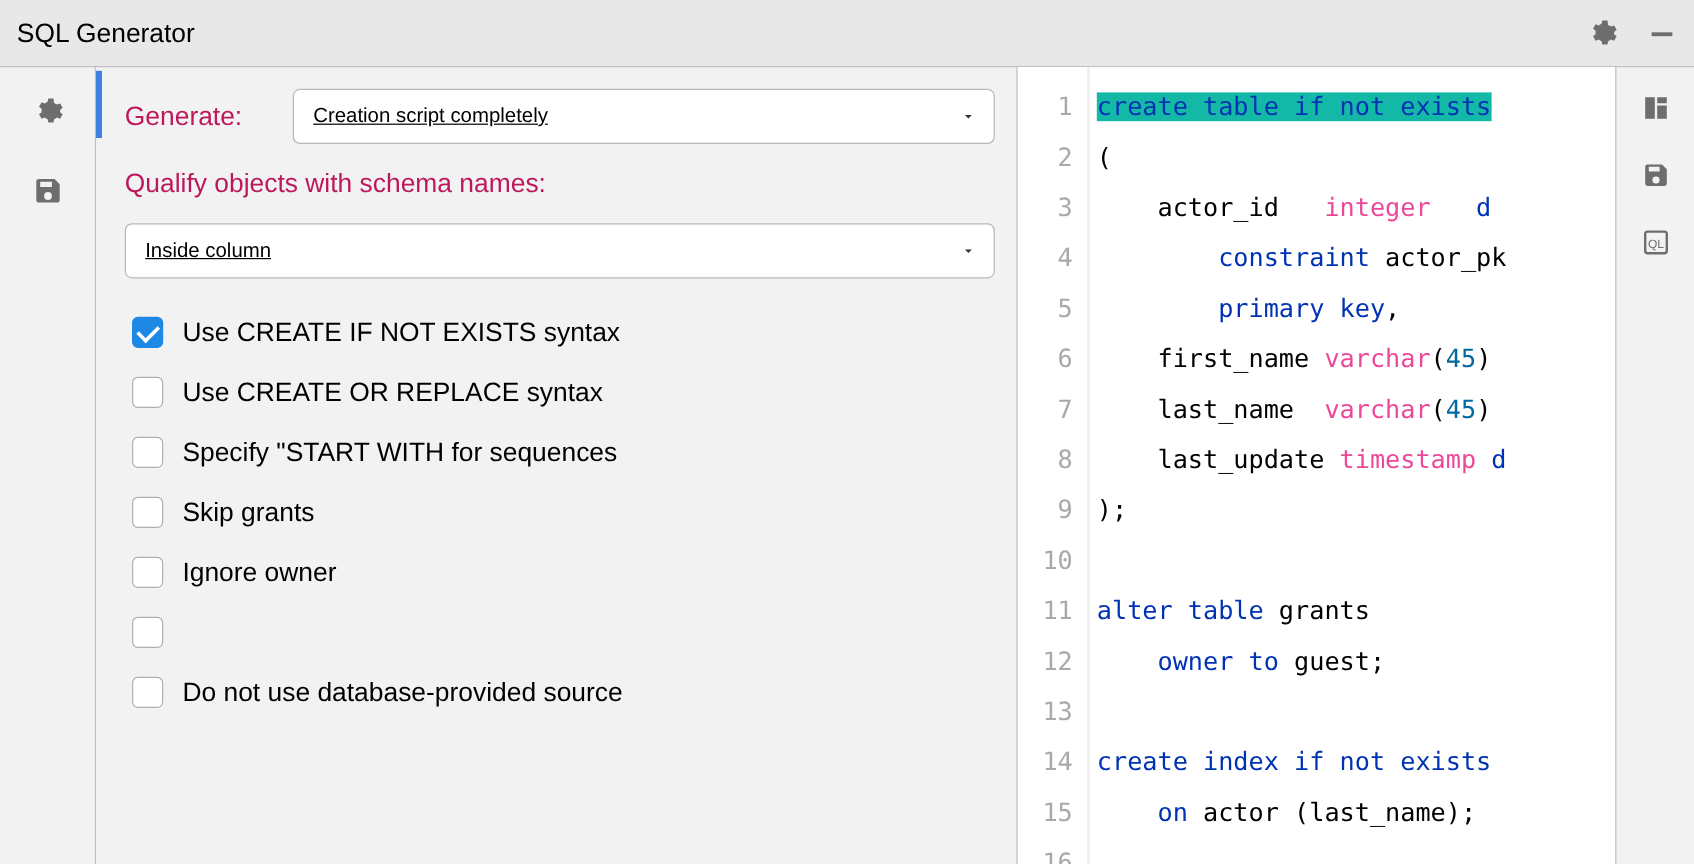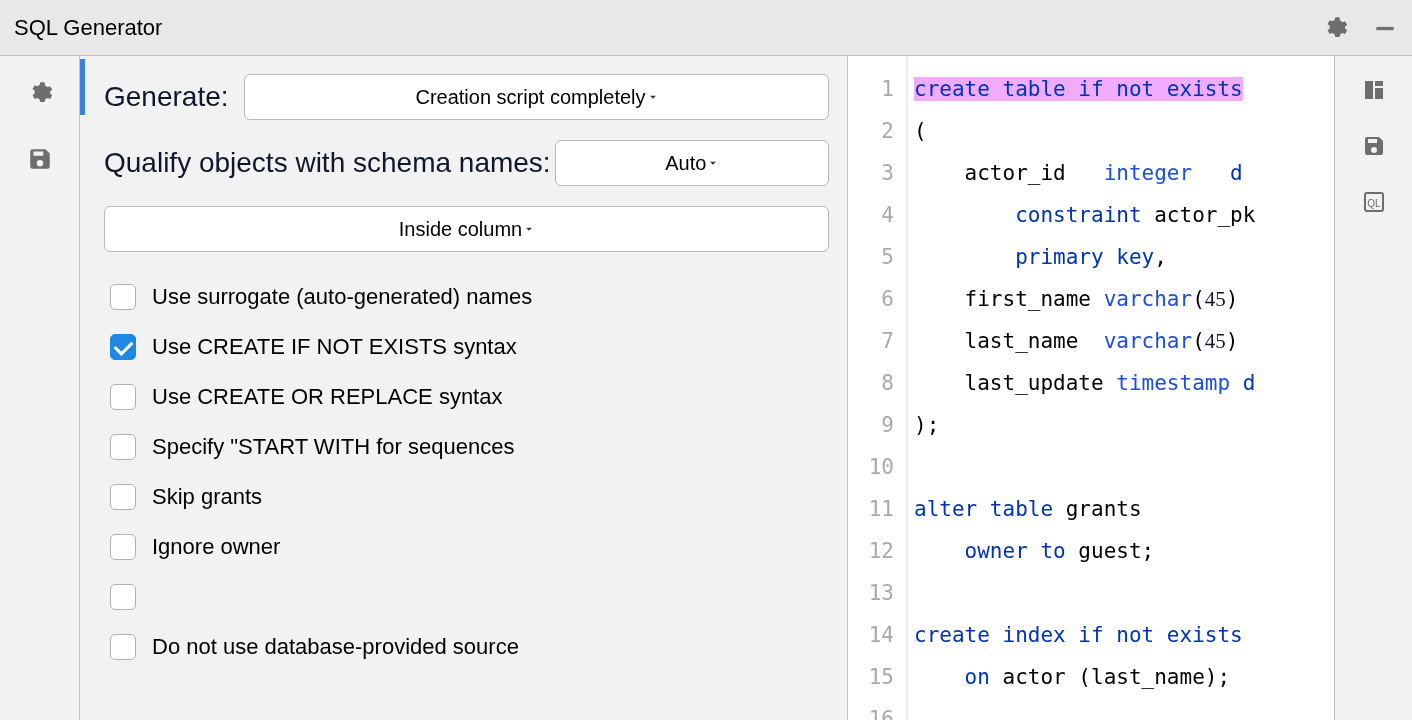"Generate:" .form-label { color: #0f172a -> #be185d; font-size: 28px -> 22px }
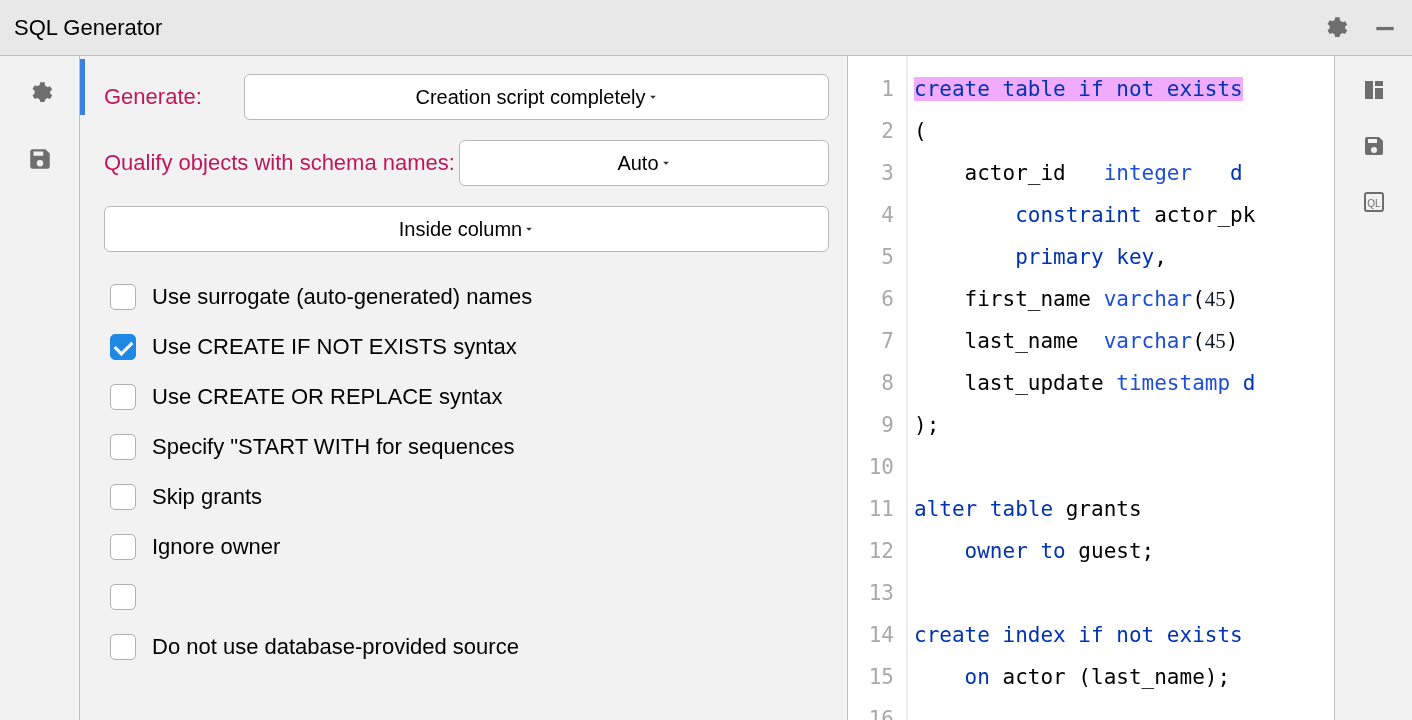"Creation script completely" .select { font-size: 20px -> 17px; justify-content: center -> space-between; text-decoration: none -> underline }
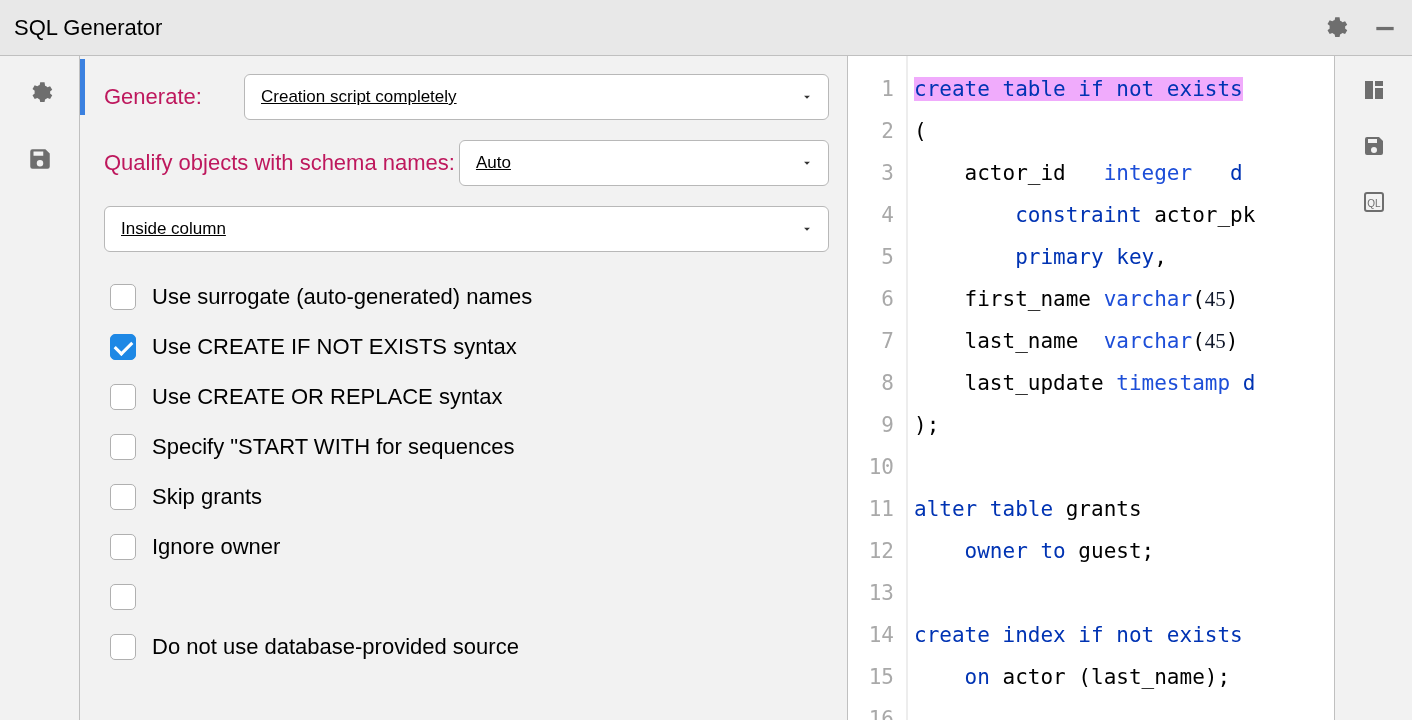"create table if not exists" .hl { background: #f0abfc -> #14b8a6 }
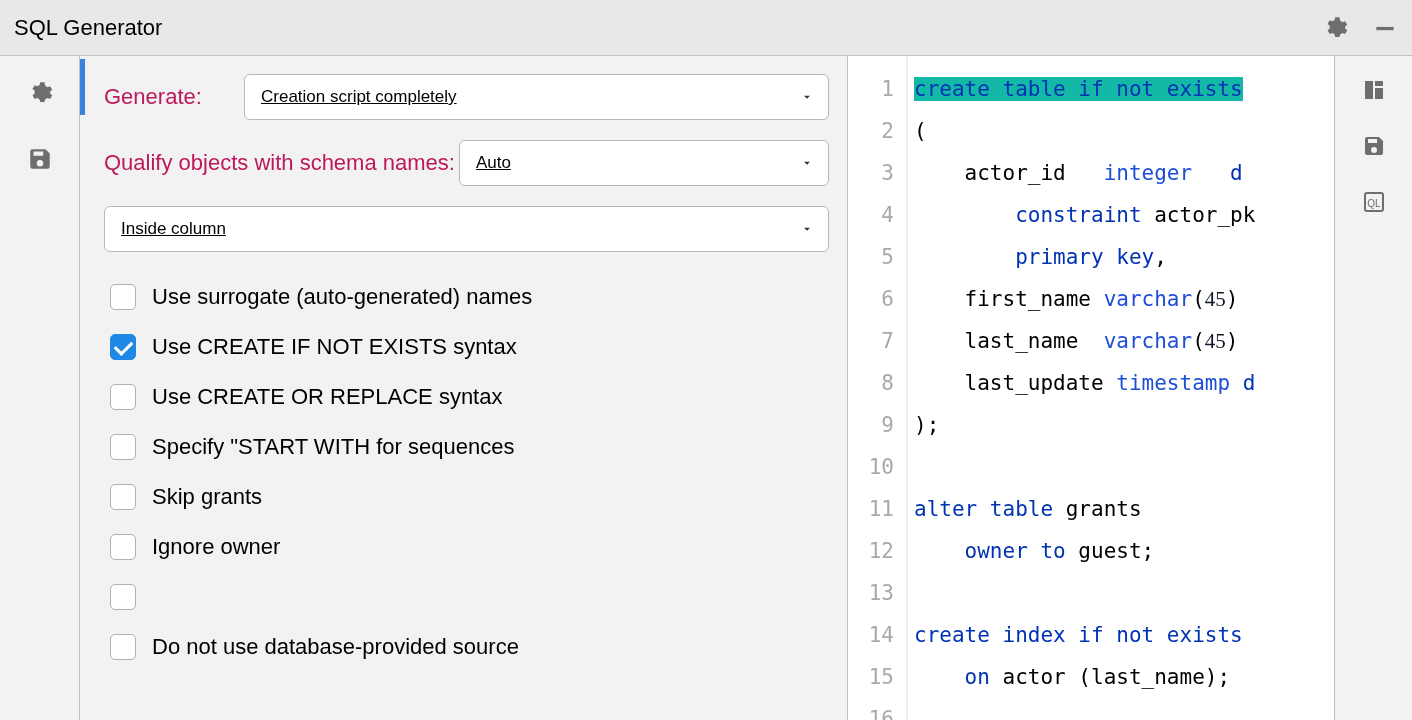"Auto" div.select { html: <div> <span>Auto</span> <svg> <path></path> </svg> </div> -> none }
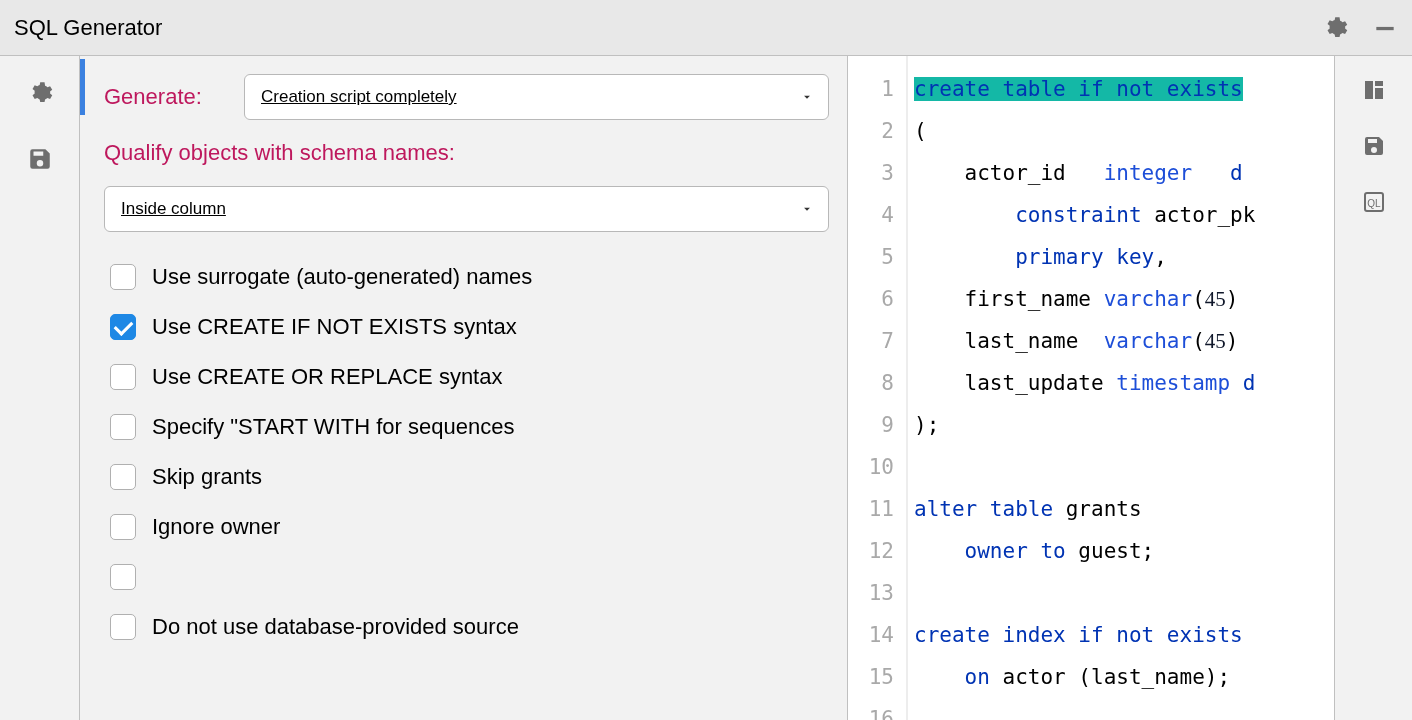"integer" .type { color: #1d4ed8 -> #ec4899 }
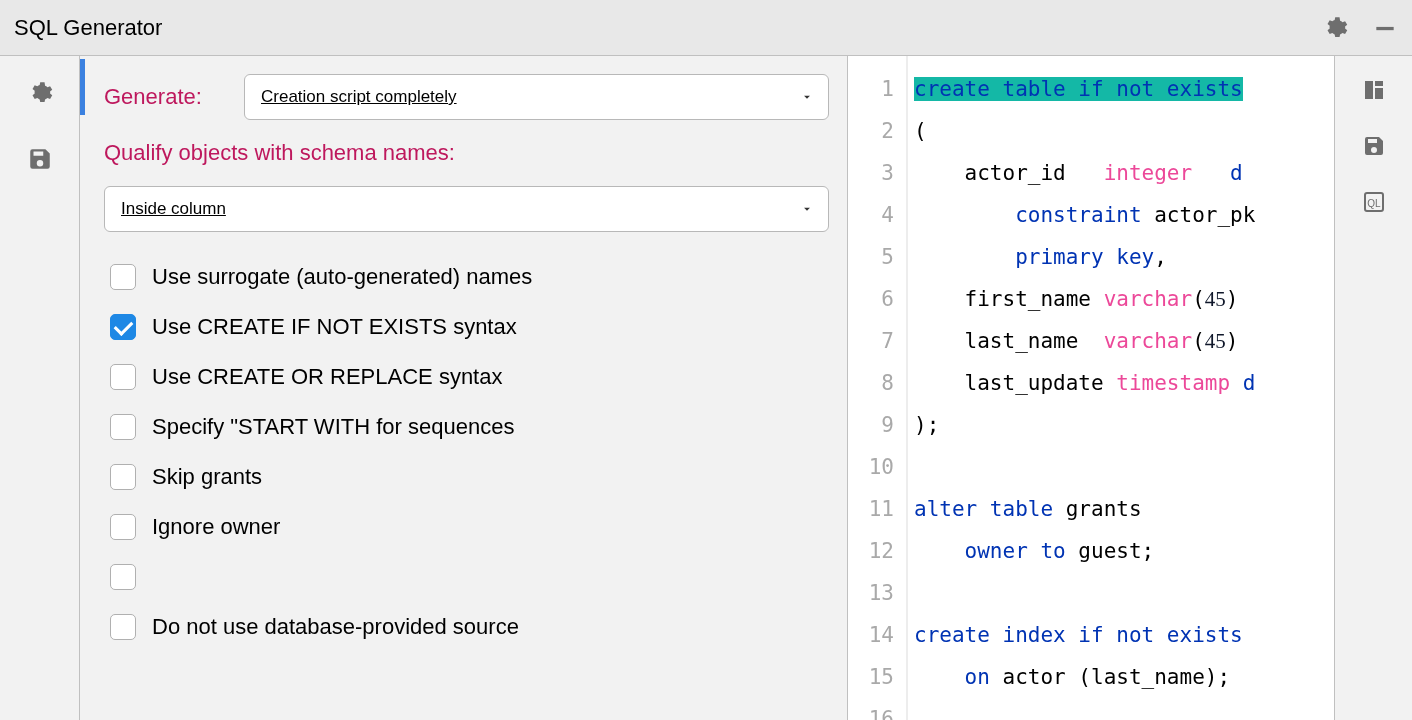"QL" .right-sidebar { width: 78px -> 66px }
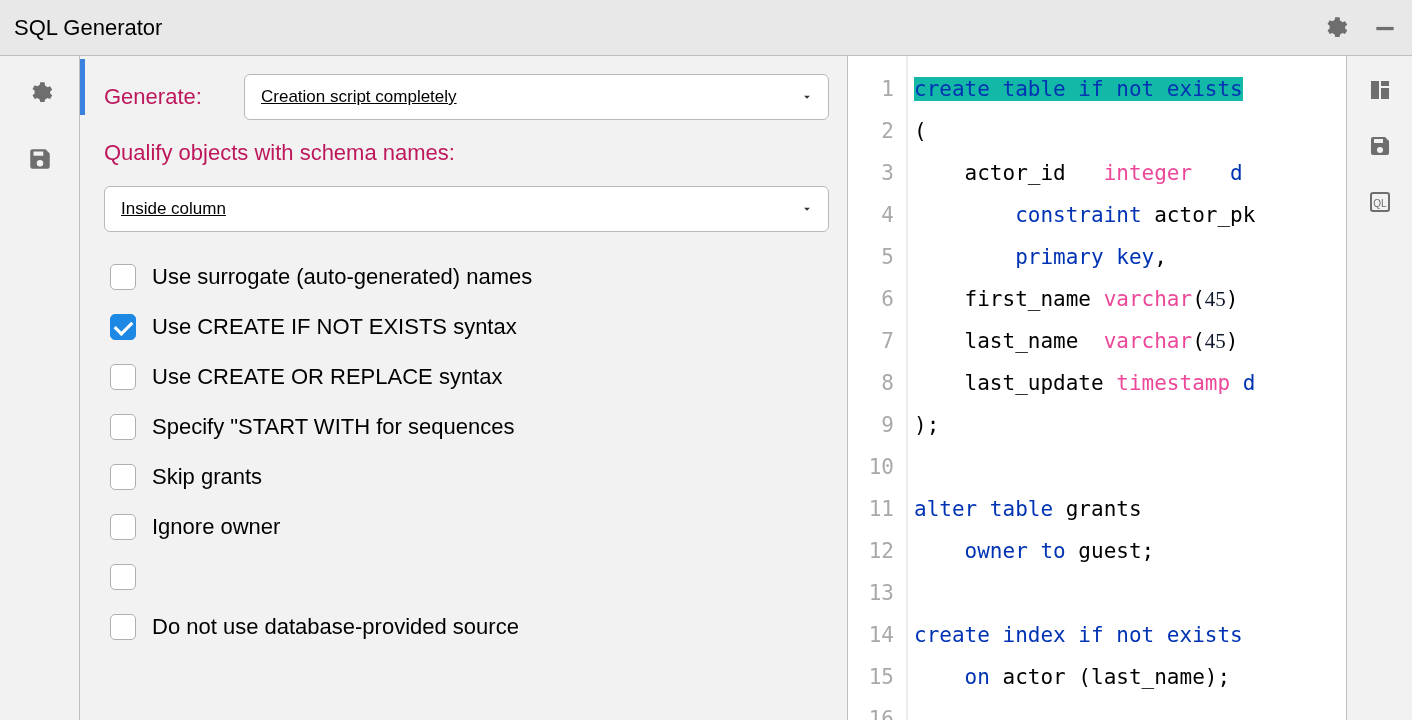"Use surrogate (auto-generated) names" div.checkbox-row { html: <div> <div></div> <span>Use surrogate (auto-generated) names</span> </div> -> none }
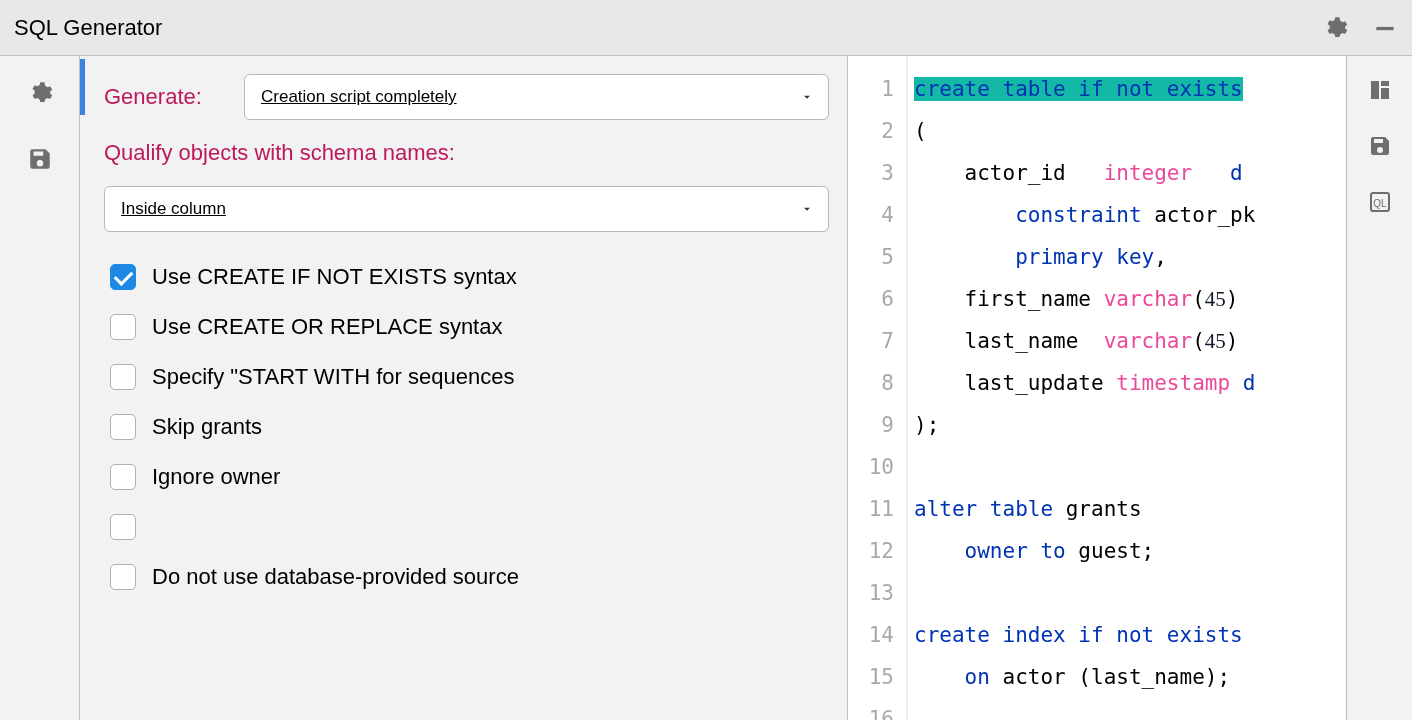"45" .num { color: #0f172a -> #0369a1; font-family: Liberation Serif, serif -> none }
